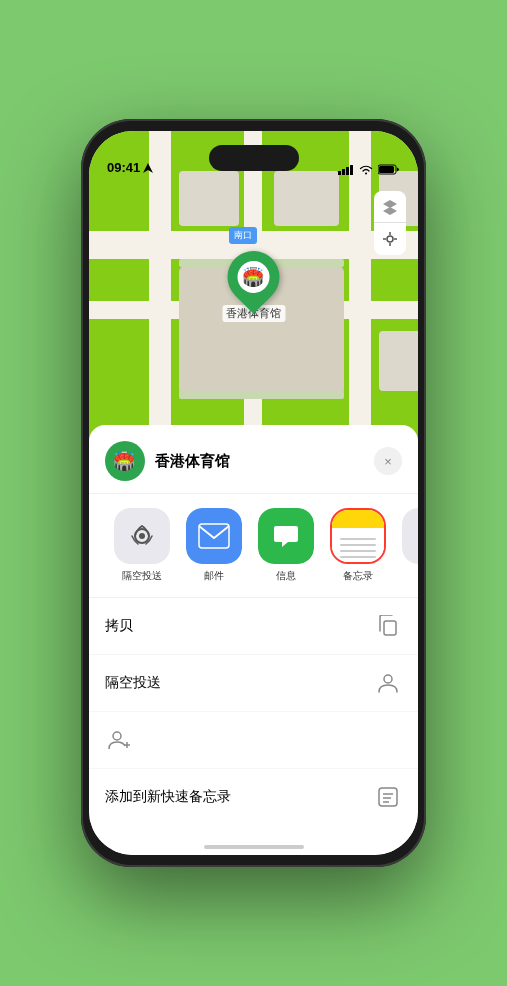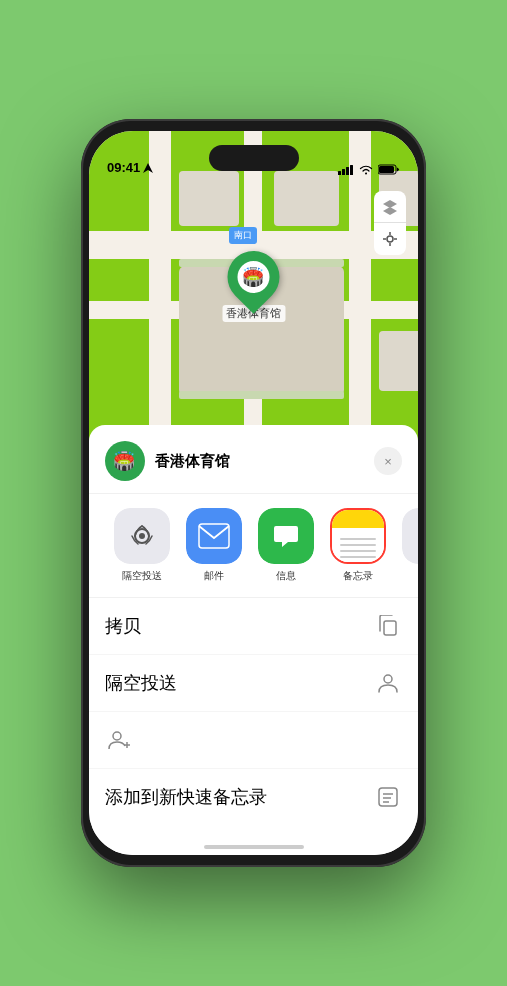"拷贝" .action-label { font-size: 18px -> 14px }
